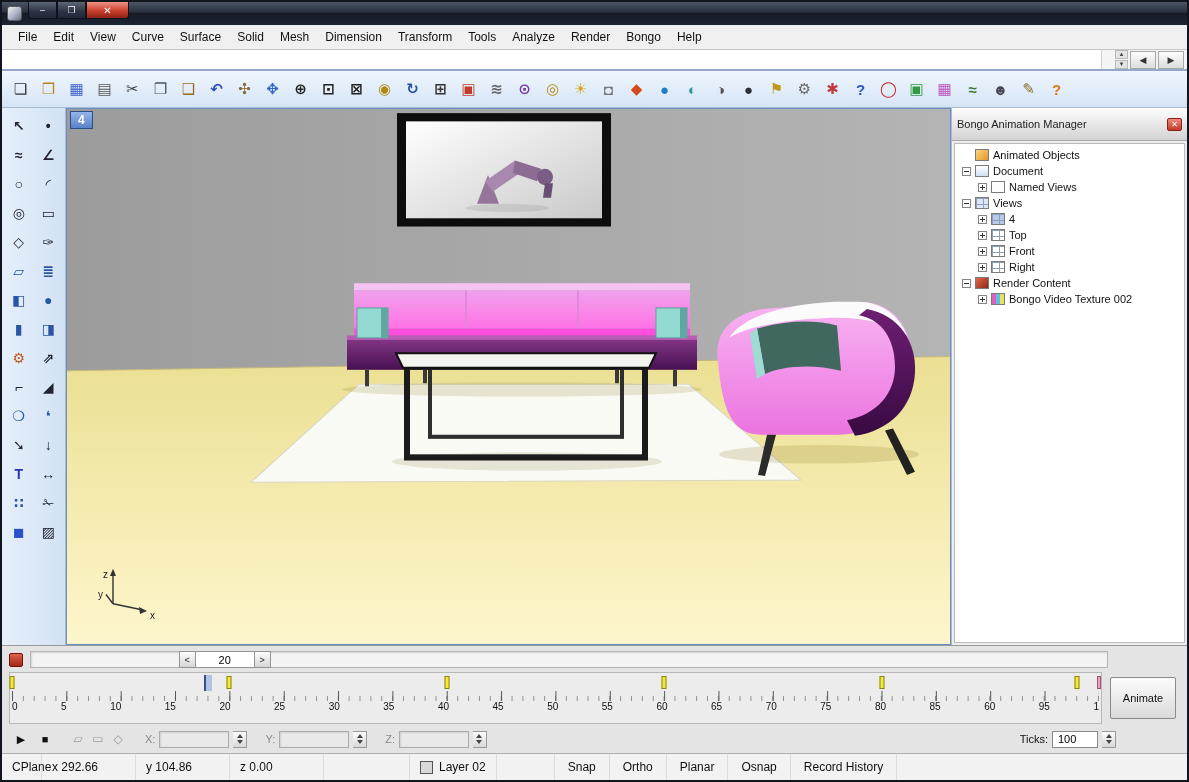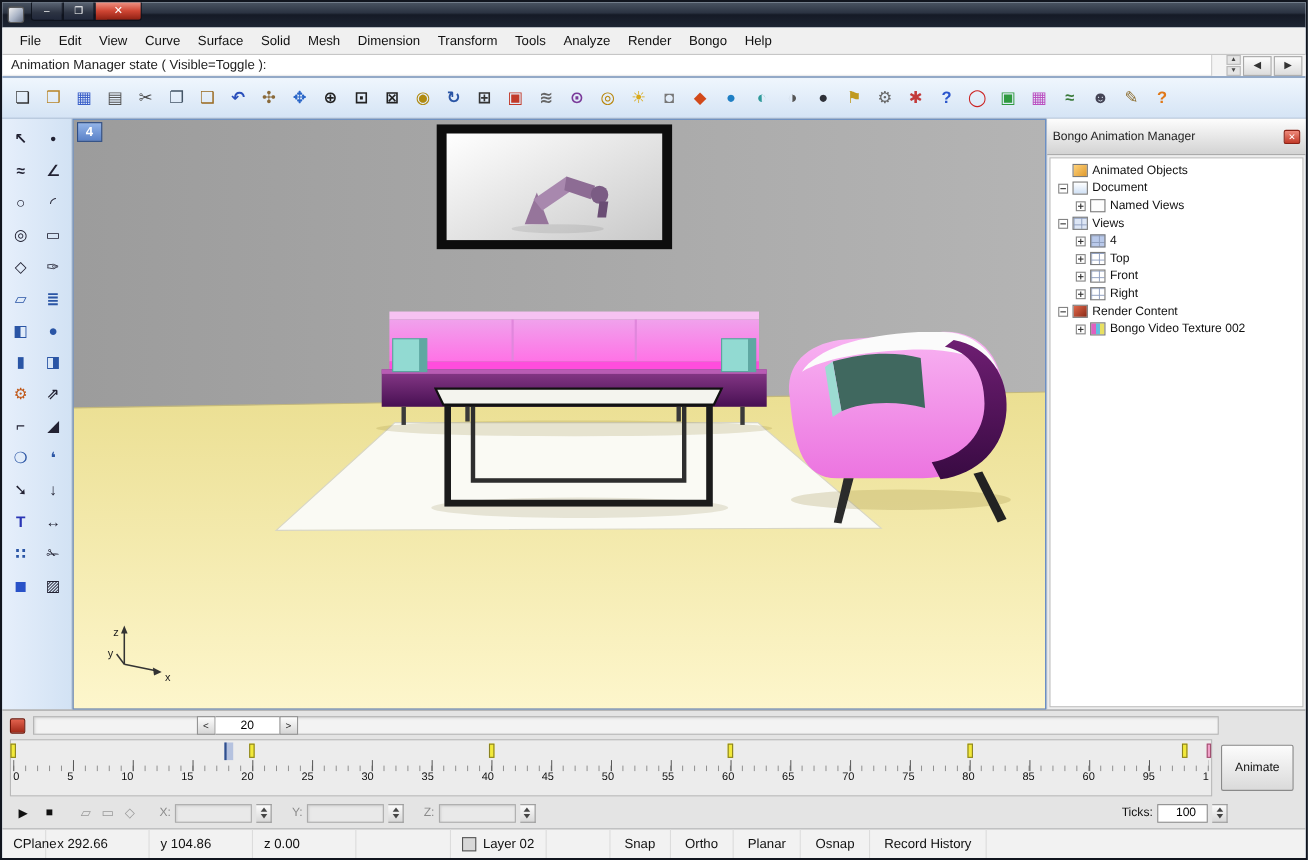"Animation Manager state ( Visible=Toggle" div.cmd-history { html: <div>Animation Manager state ( Visible=Toggle ):</div> -> none }
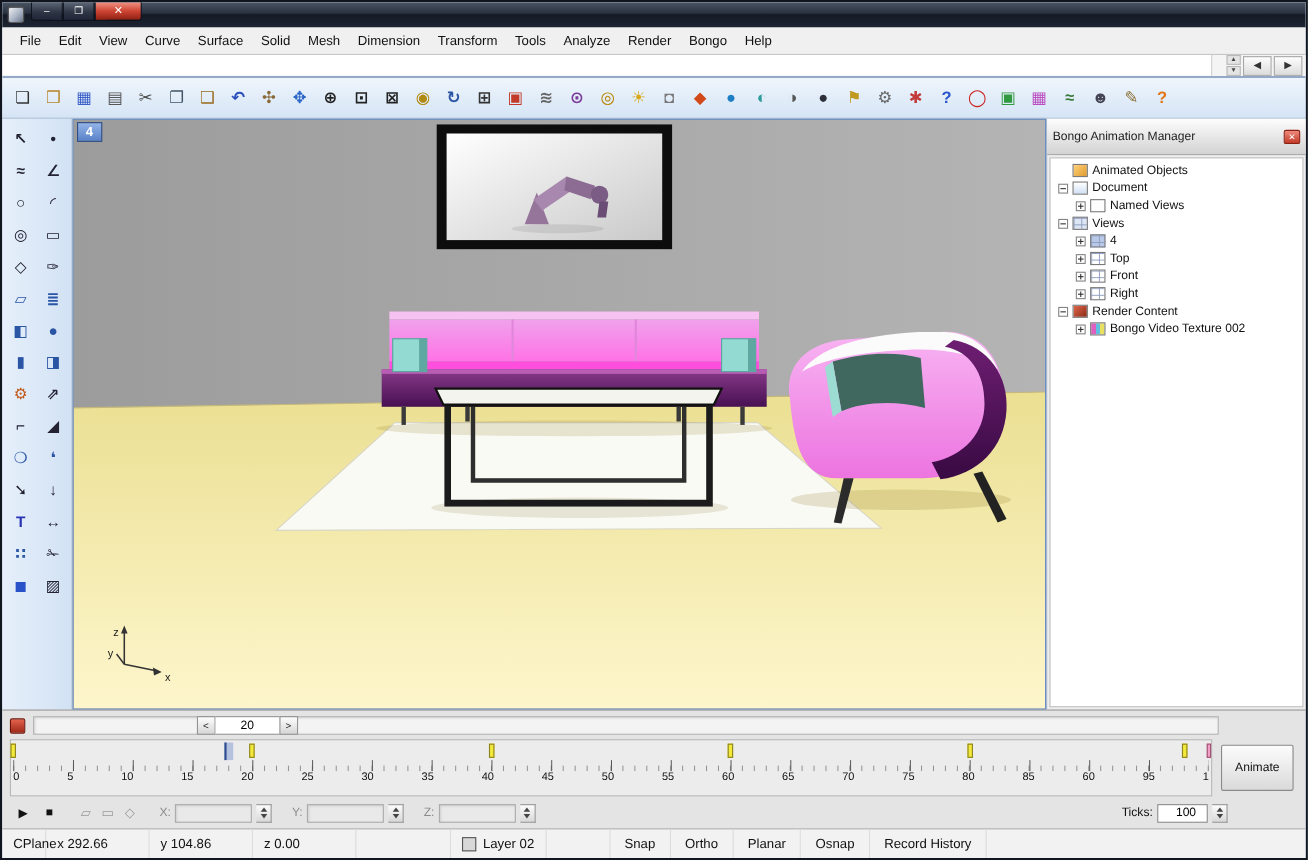"100" .ticks-field { padding-left: 16px -> 5px }
